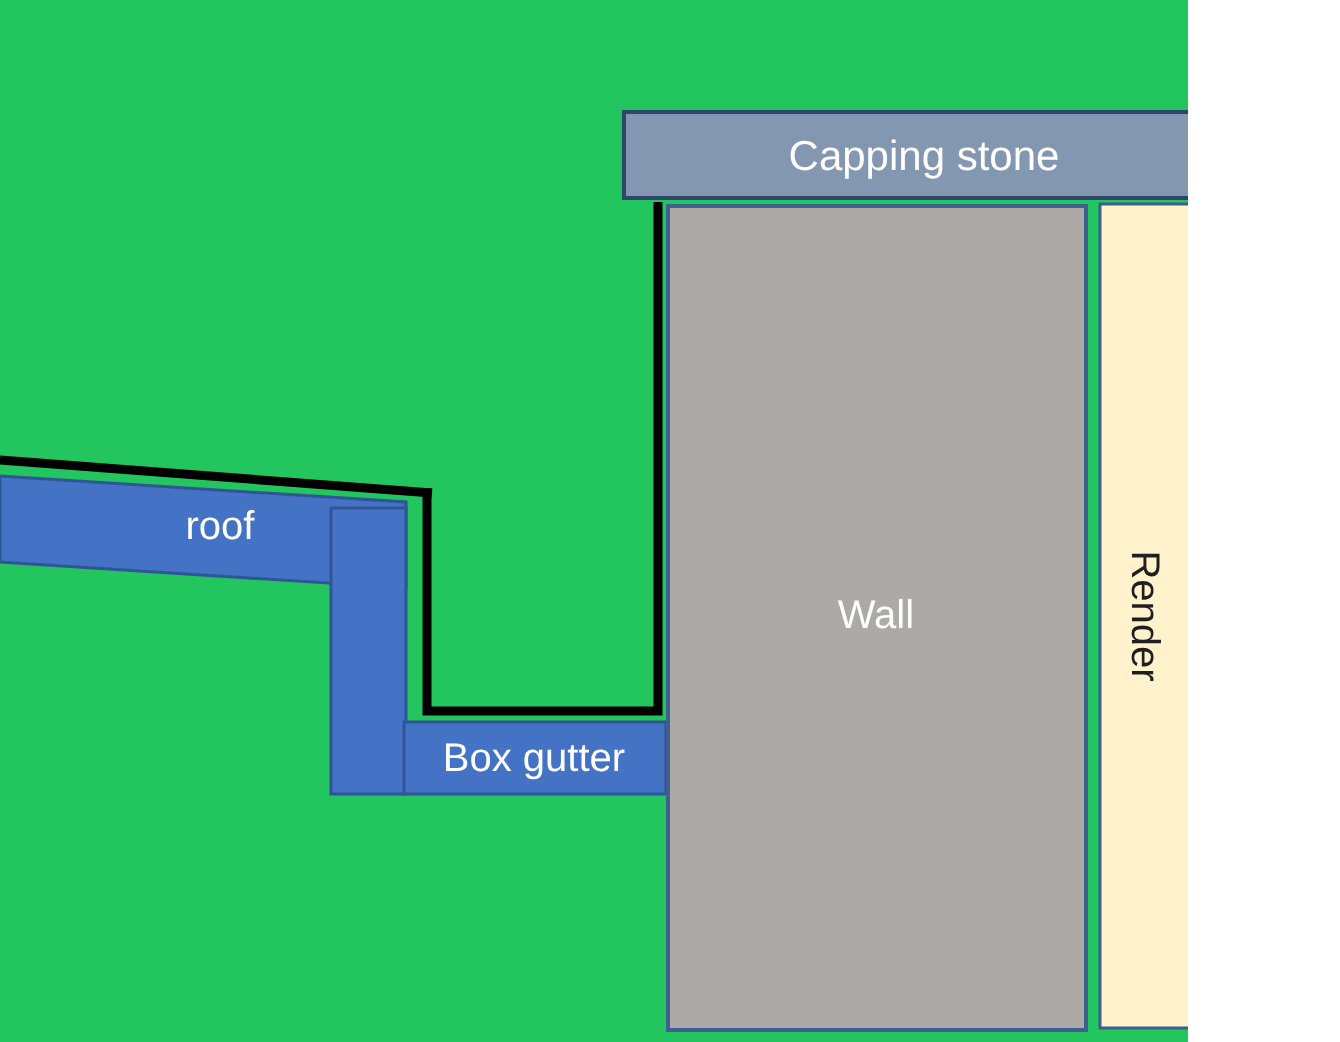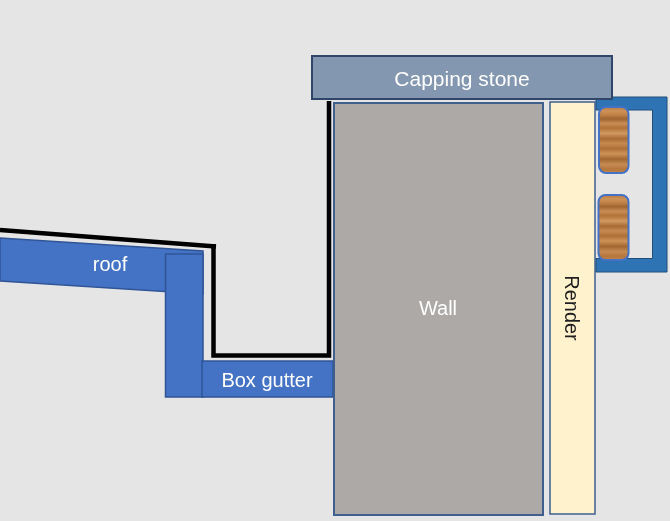"Capping stone" .canvas { background: #e5e5e5 -> #22c55e; width: 670px -> 594px }
